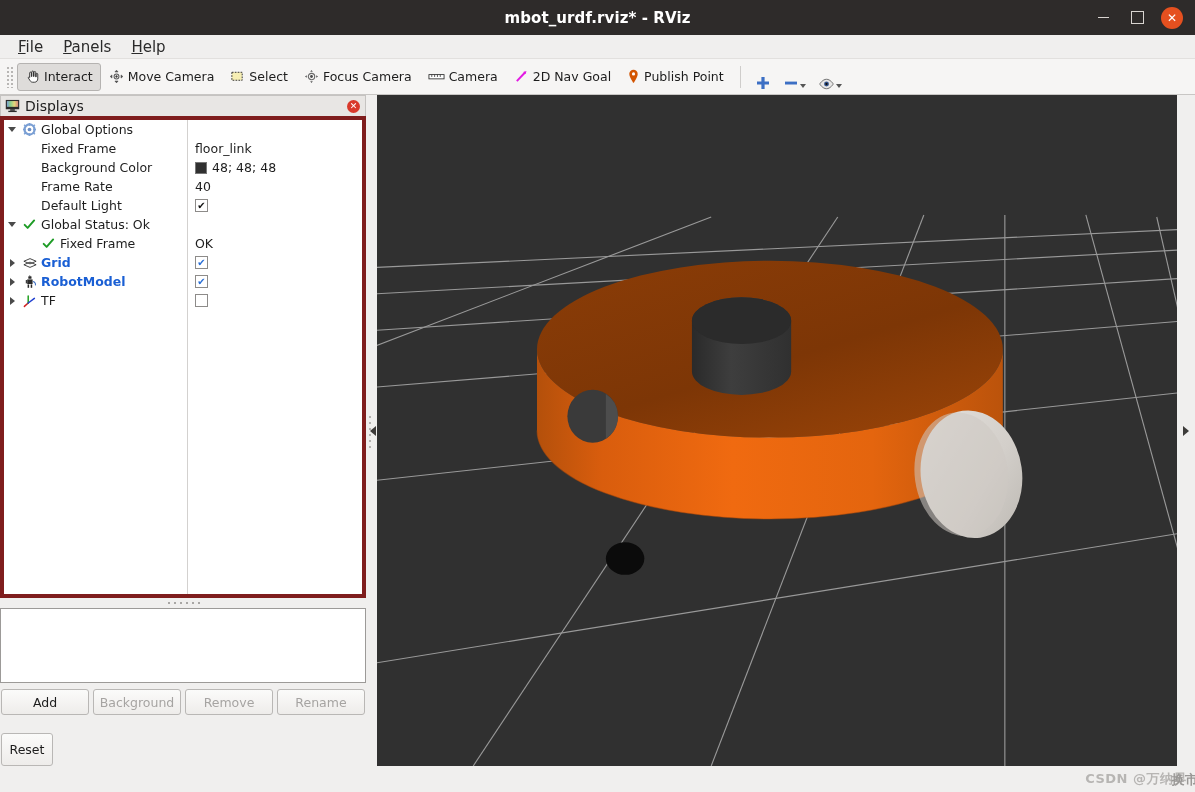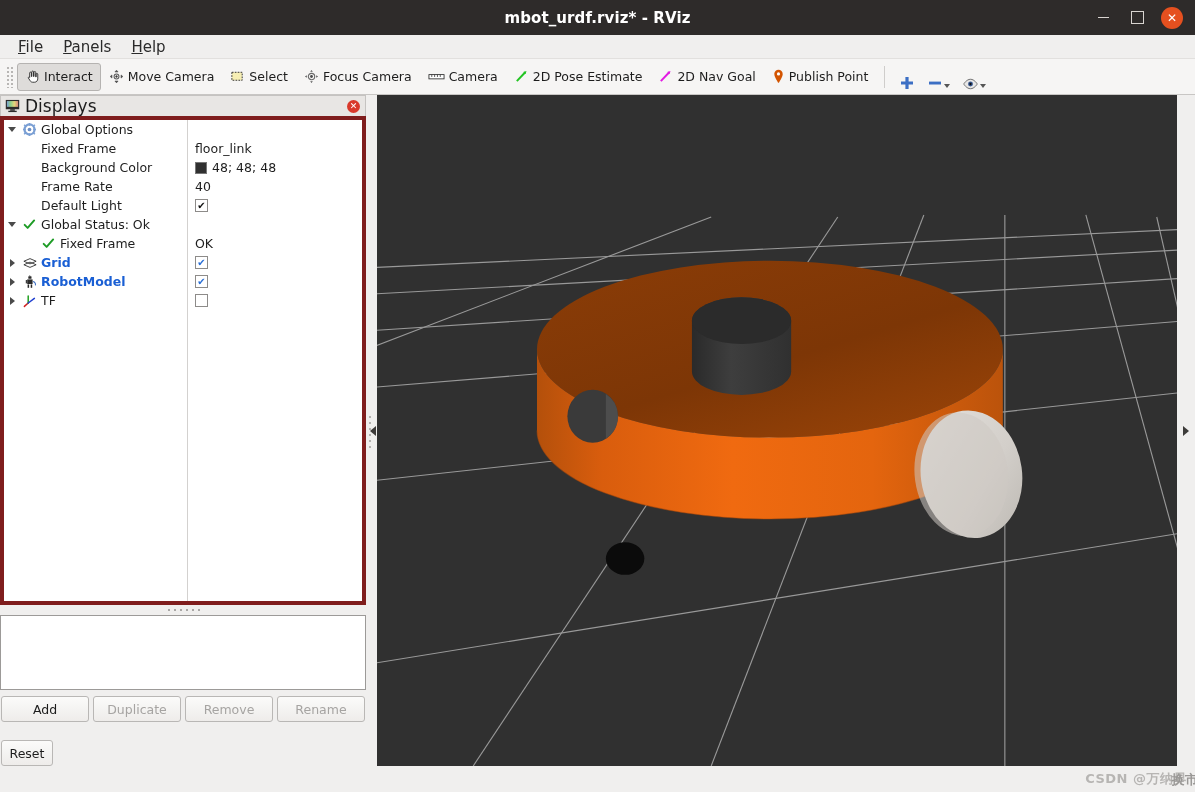"2D Pose Estimate" div.tb-btn { html: <div> <span> <svg> <line></line> <path></path> </svg> </span> <span>2D Pose Estimate</span> </div> -> none }
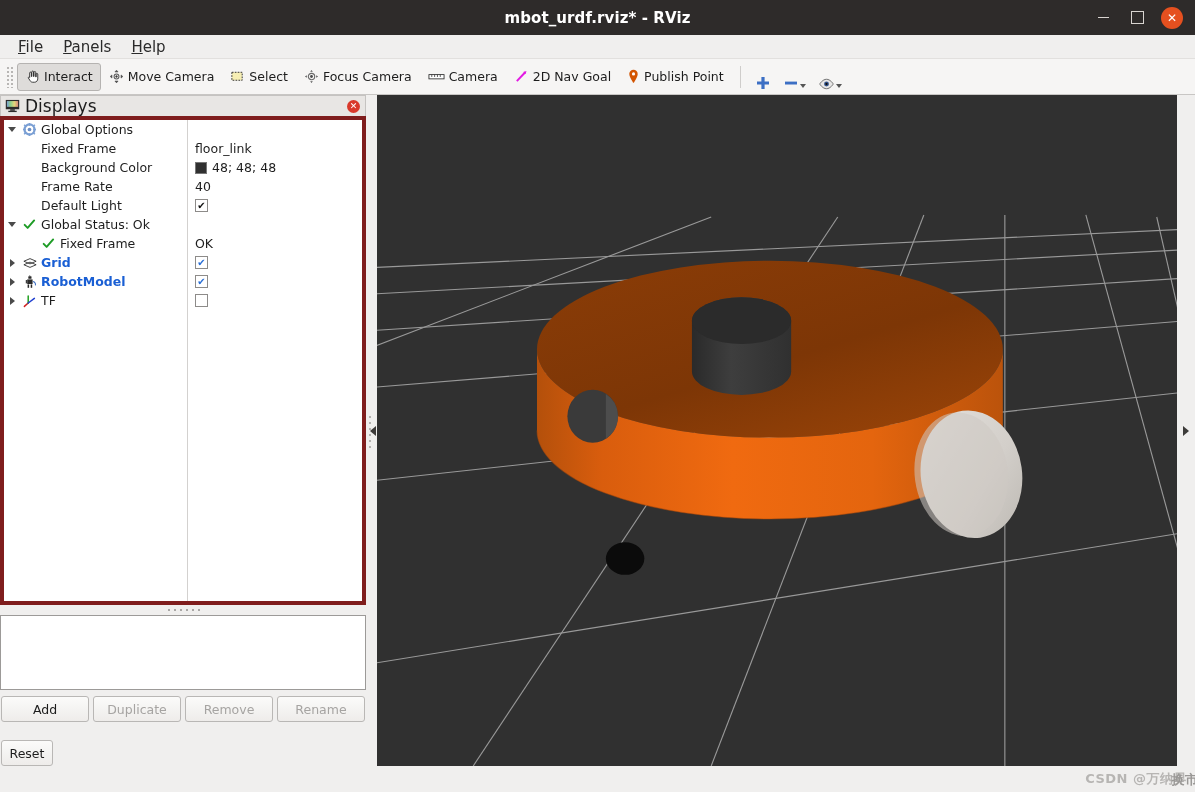"Displays" .panel-title { font-size: 17px -> 14px }
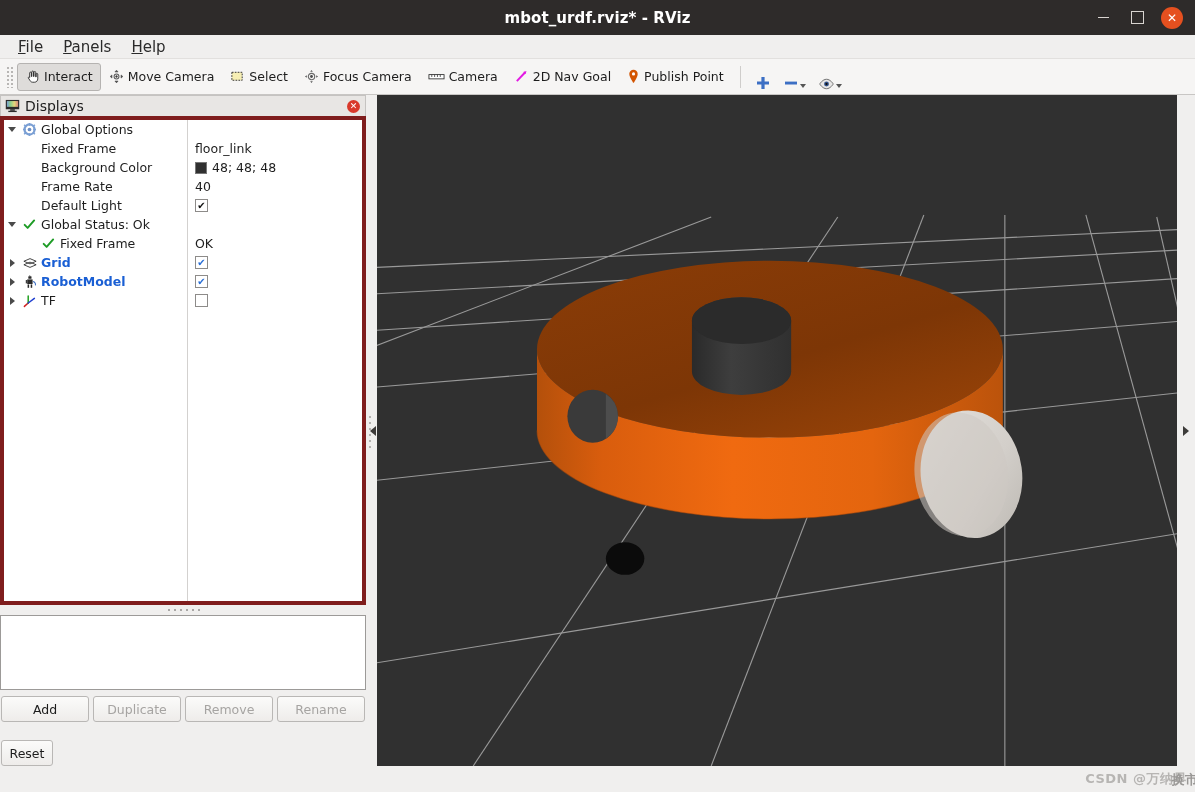"Duplicate" div.qbtn { text: Duplicate -> Background }
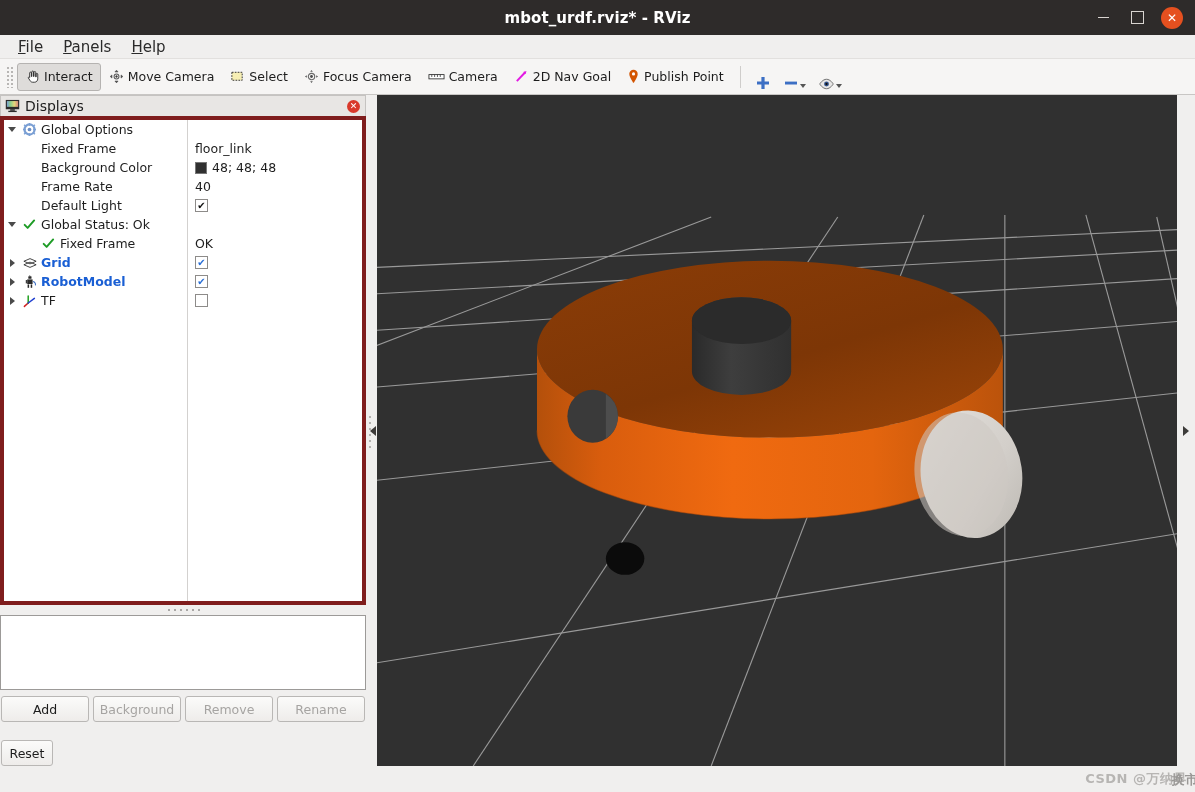"Reset" .qbtn.reset { height: 26px -> 33px }
